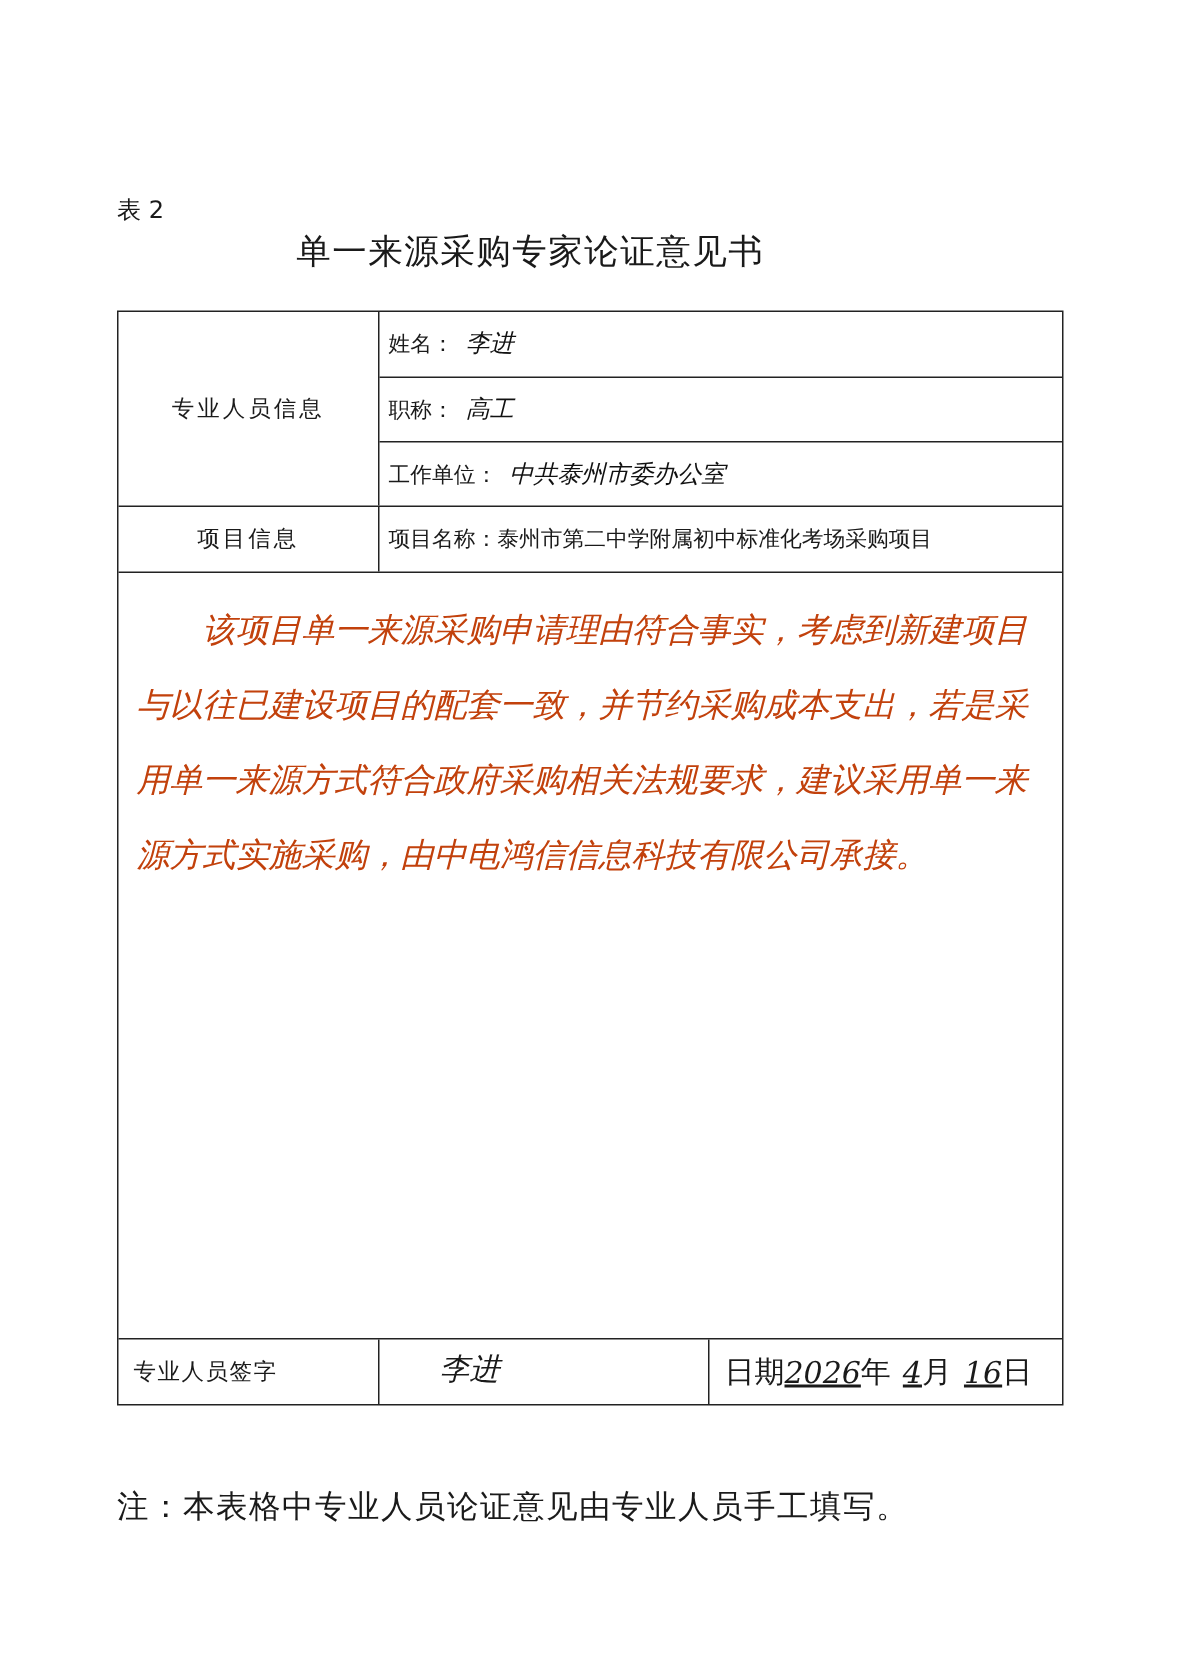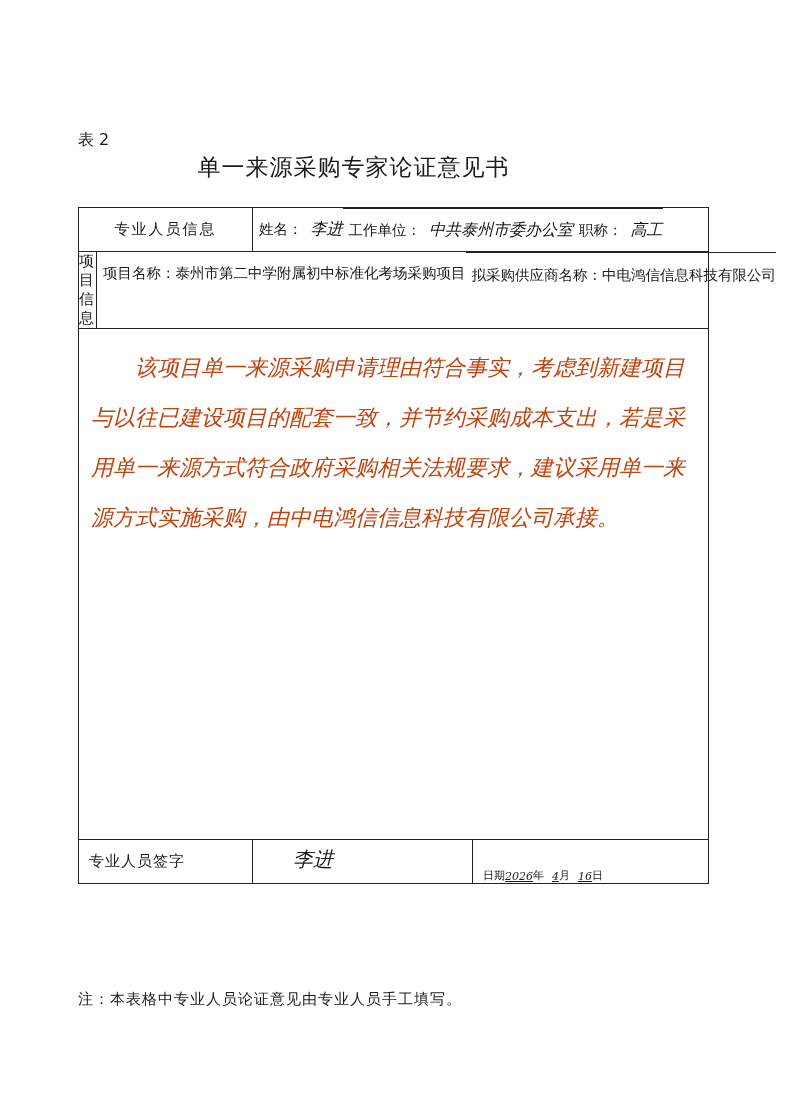"姓名：" .rcol { flex-direction: row -> column }
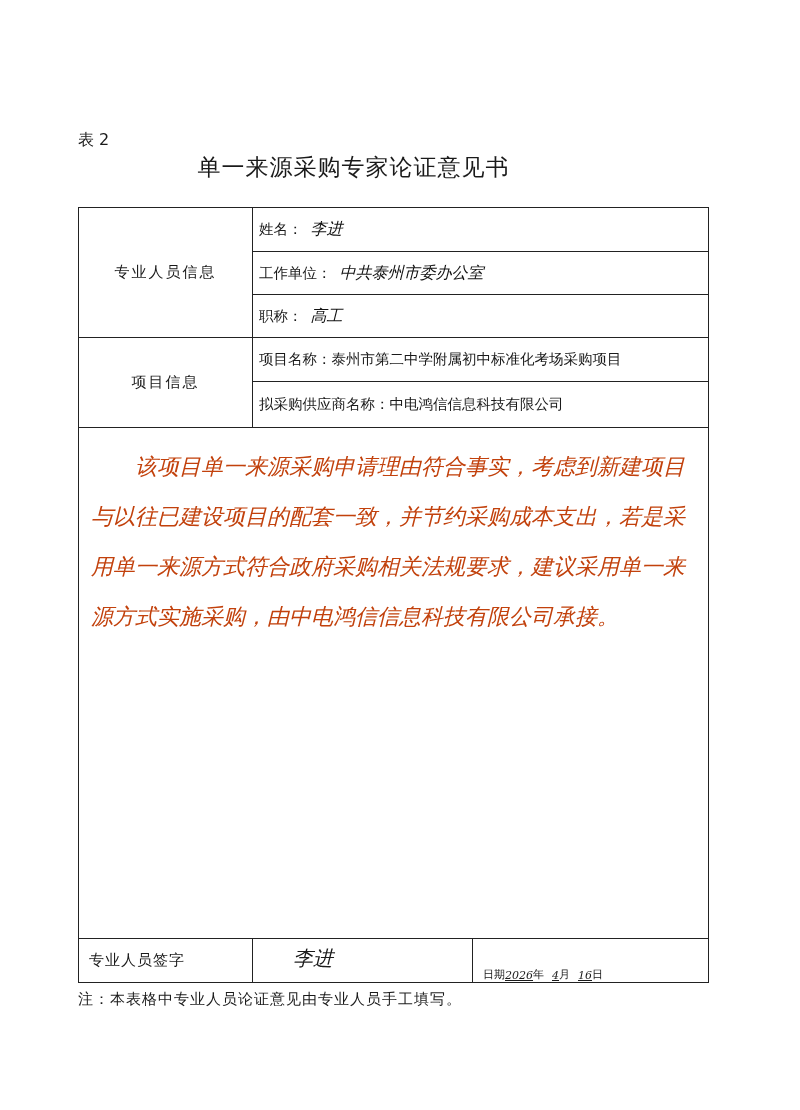"工作单位：" div.sub { order: before "职称：" -> after "职称：" }
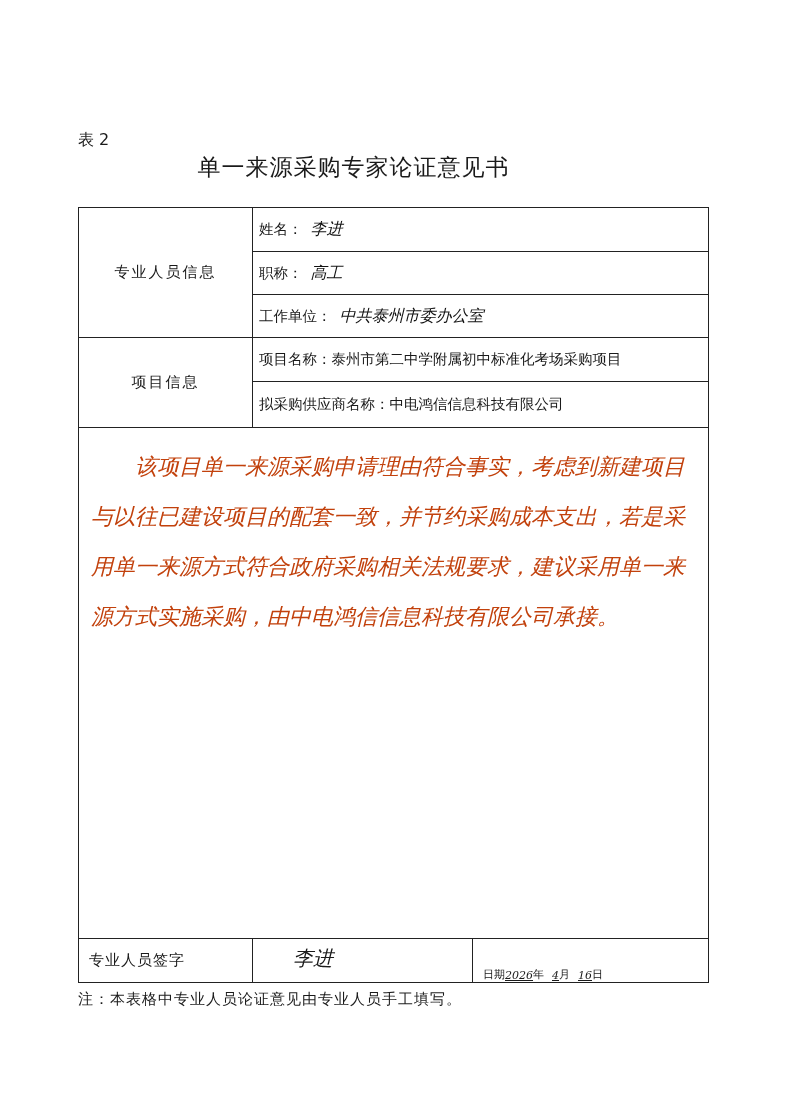"拟采购供应商名称：中电鸿信信息科技有限公司" div.sub { html: <div>拟采购供应商名称：中电鸿信信息科技有限公司</div> -> none }
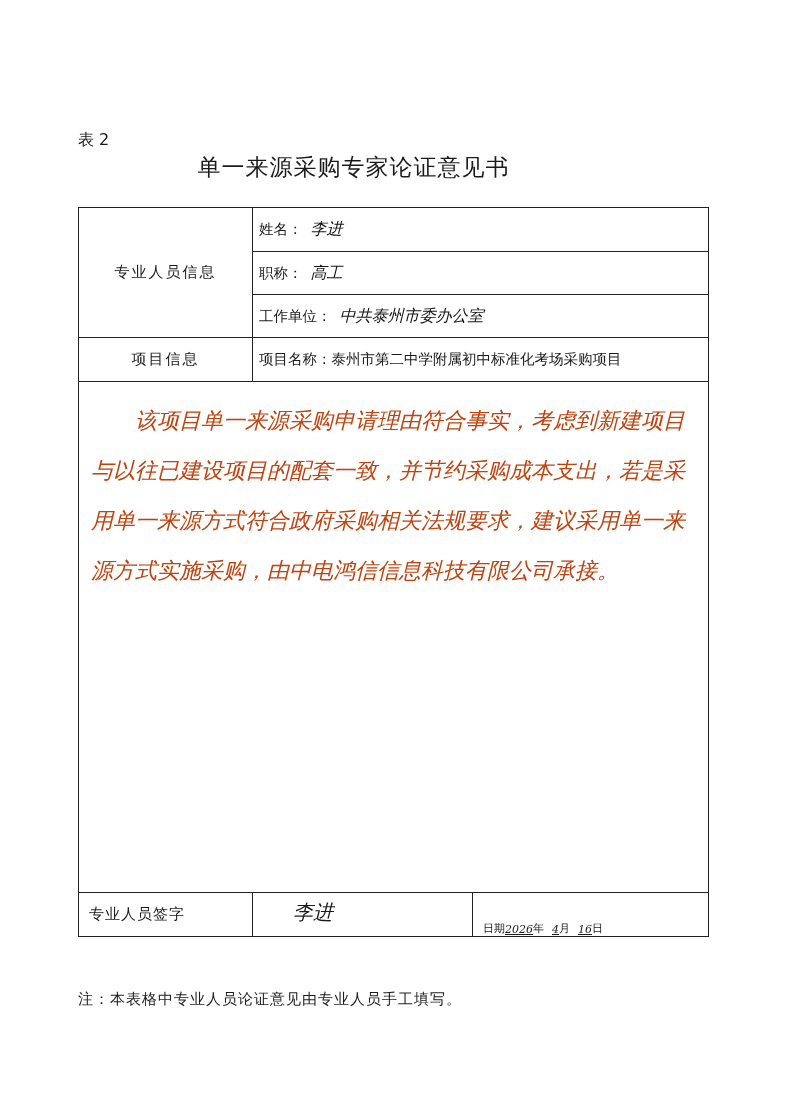"日期" .date-cell { align-items: flex-end -> center; font-size: 11px -> 20px }
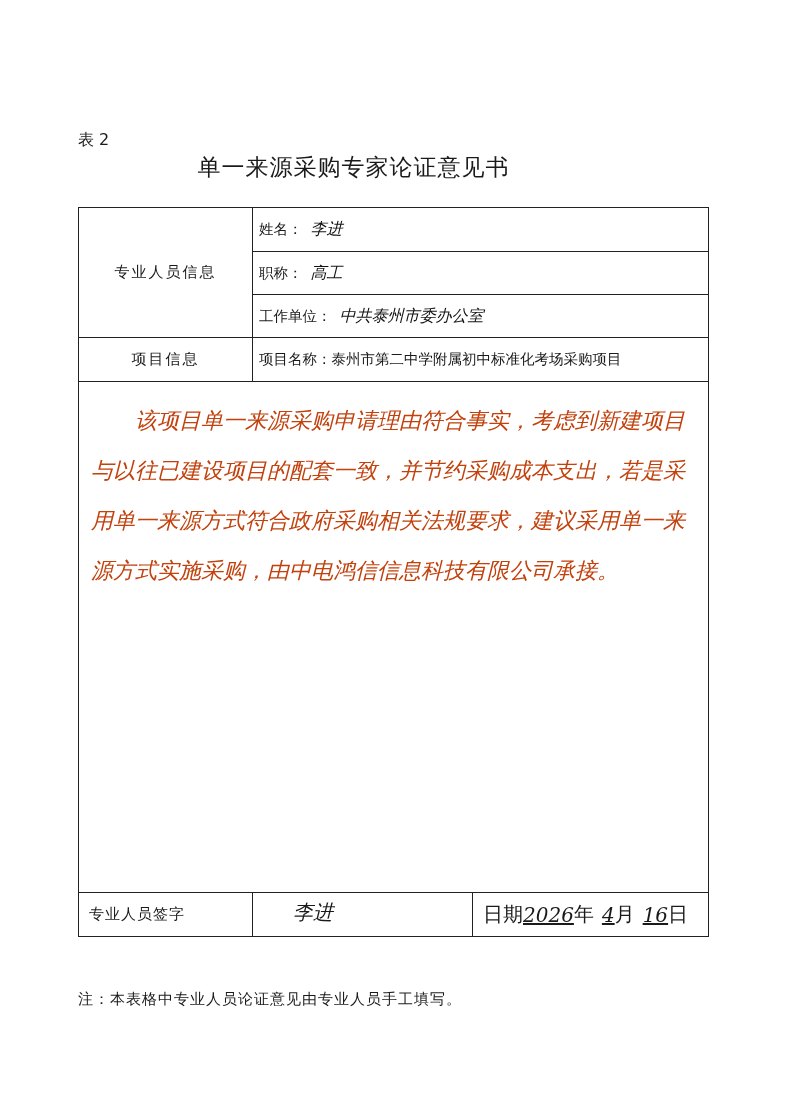"注：本表格中专业人员论证意见由专业人员手工填写。" .note { font-size: 15px -> 21px }
